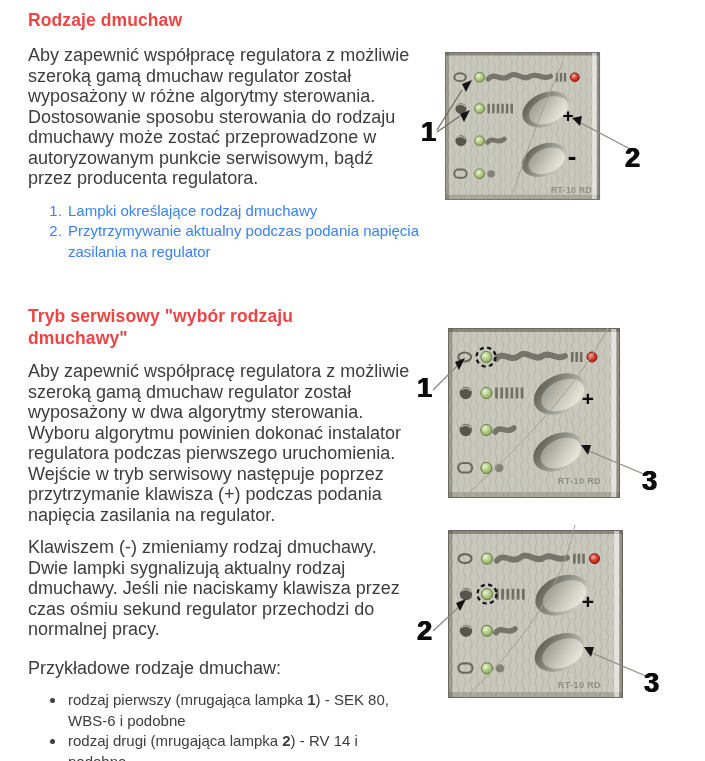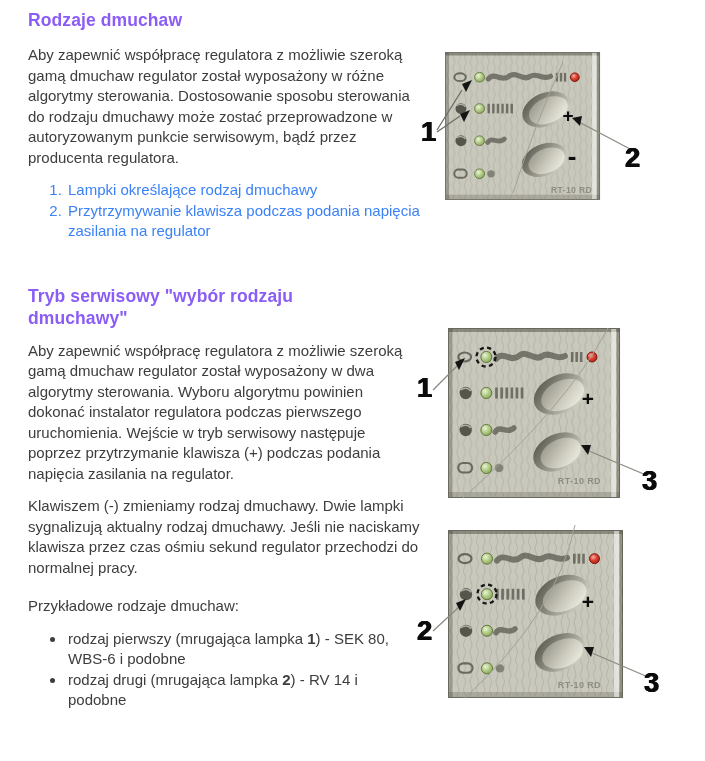"Rodzaje dmuchaw" h2 { color: #8b5cf6 -> #ef4444 }
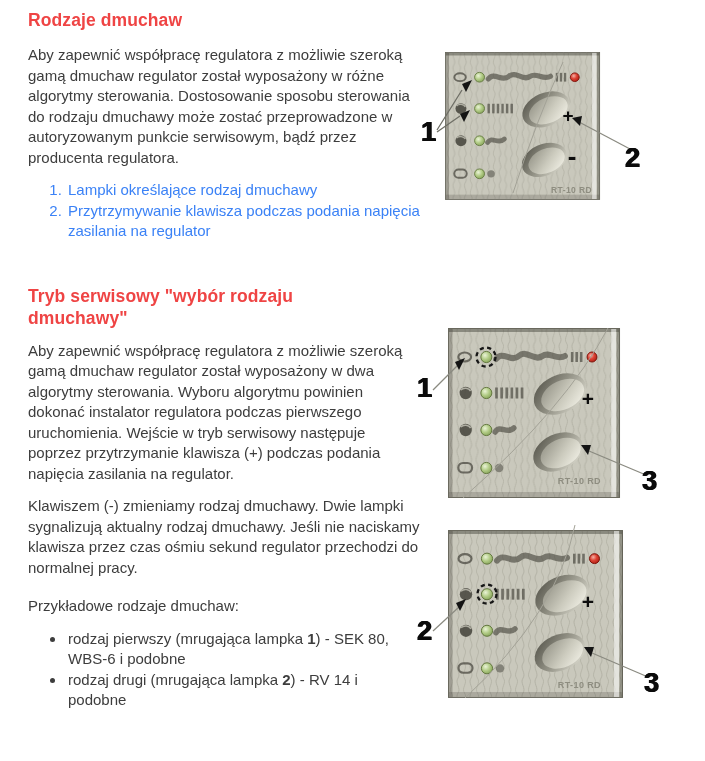"Aby zapewnić współpracę regulatora z" p { font-size: 15px -> 18px }
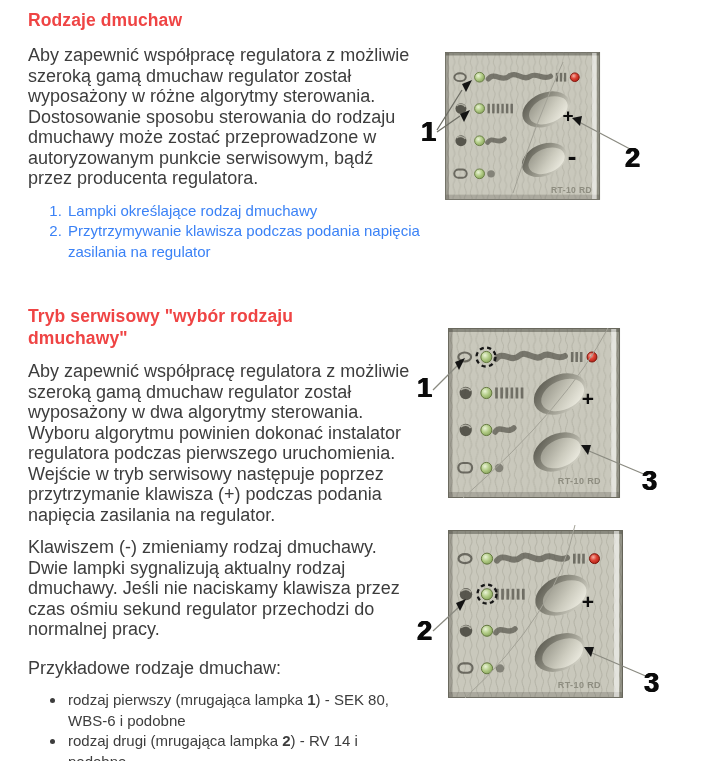"Przytrzymywanie klawisza podczas podania" li { text: klawisza -> aktualny }
